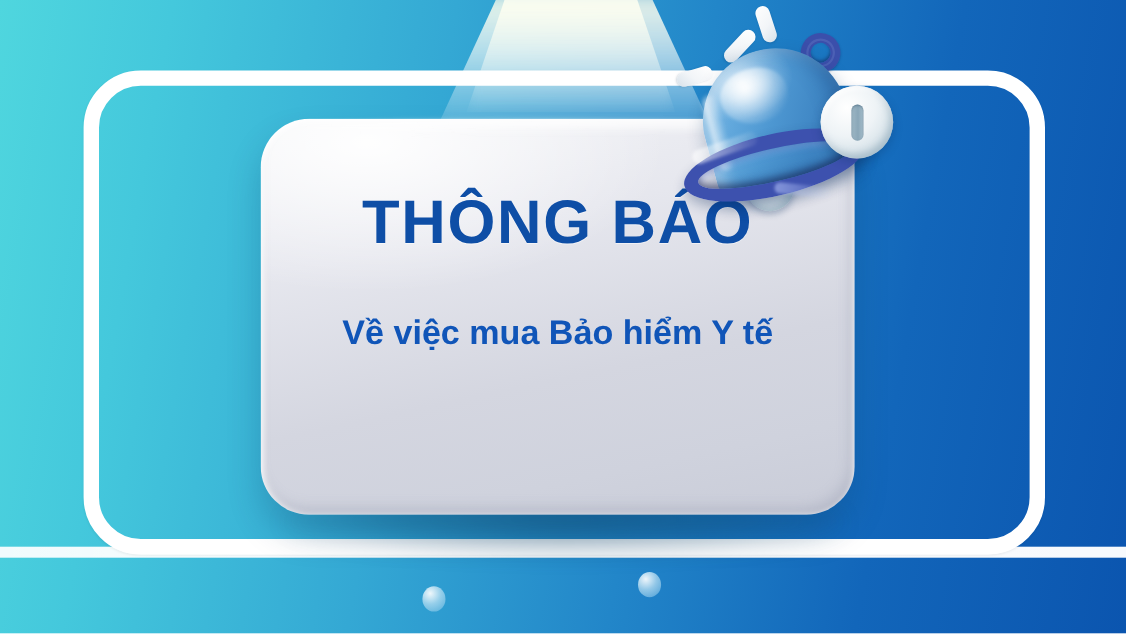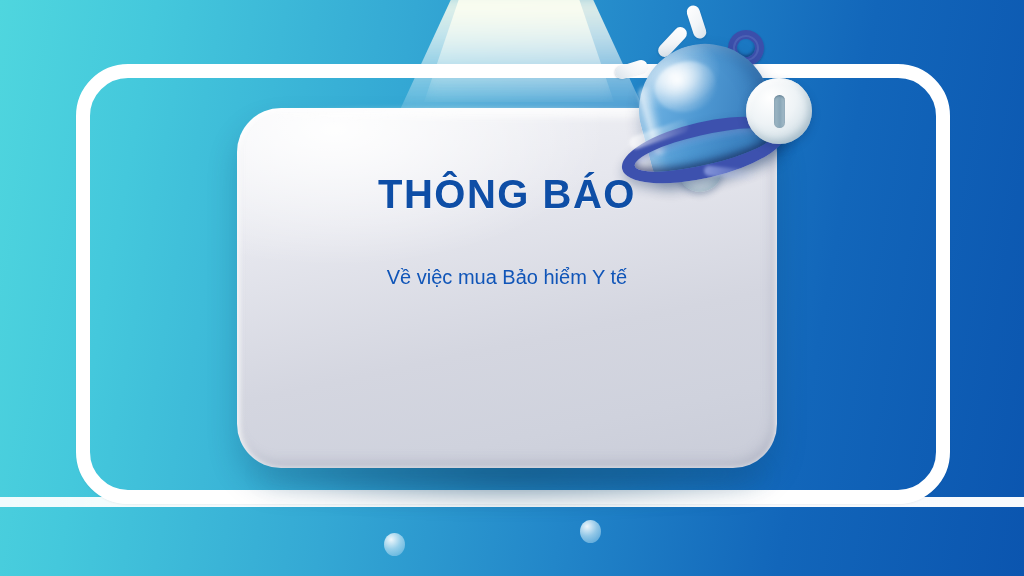"THÔNG BÁO" .title { font-size: 40px -> 56px }
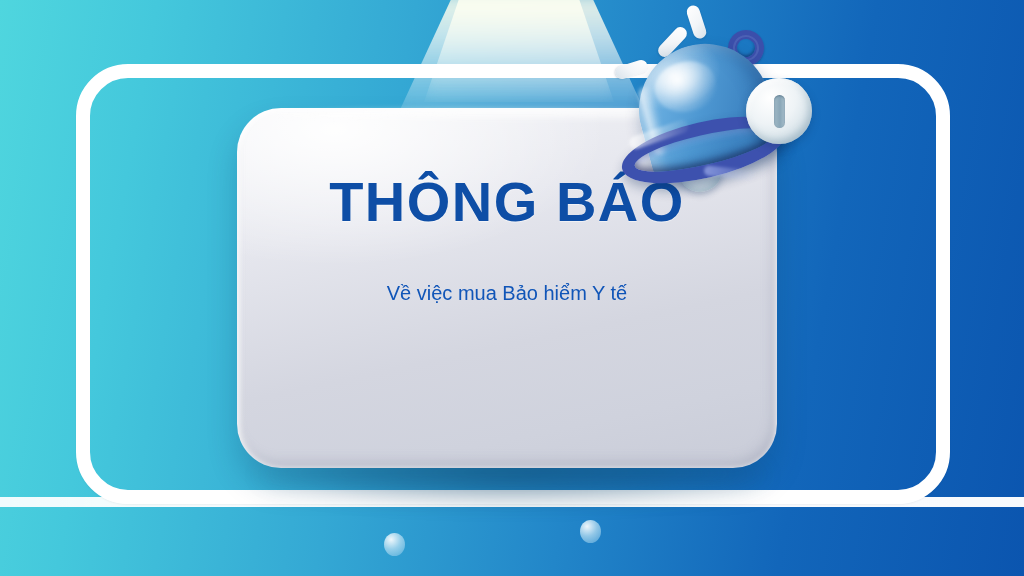"Về việc mua Bảo hiểm" .subtitle { font-size: 20px -> 31px; font-weight: normal -> bold }
